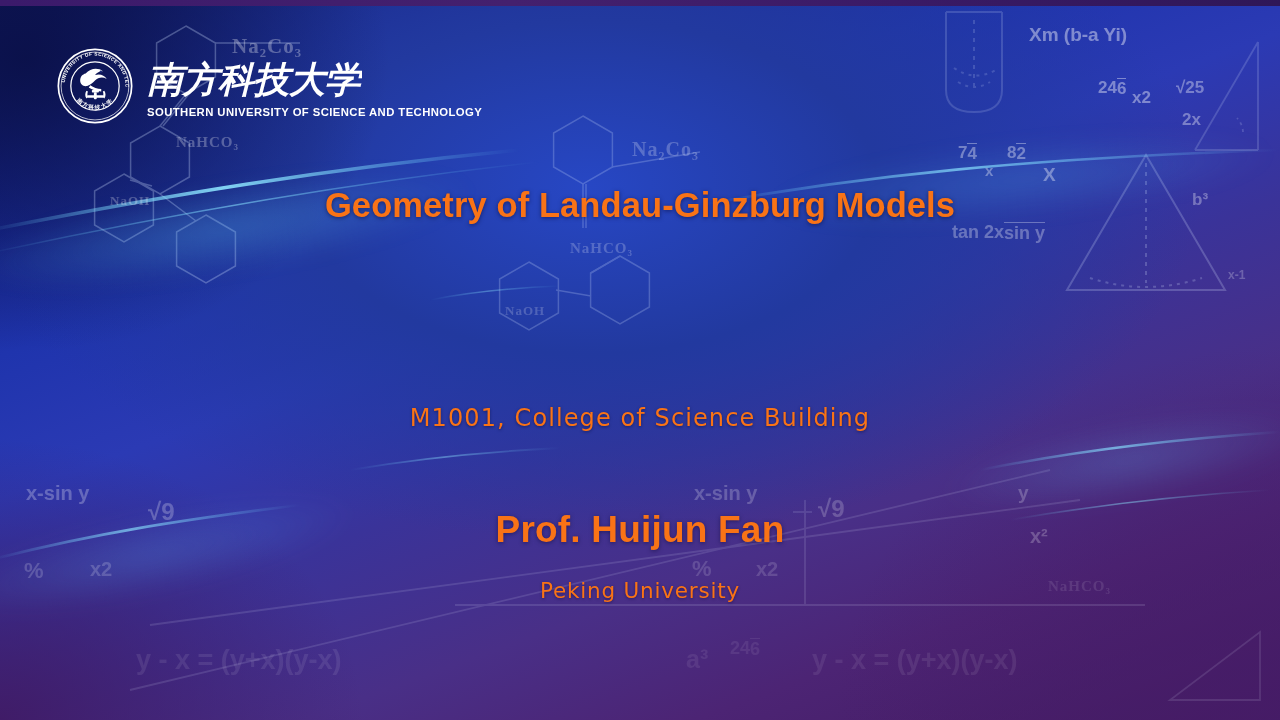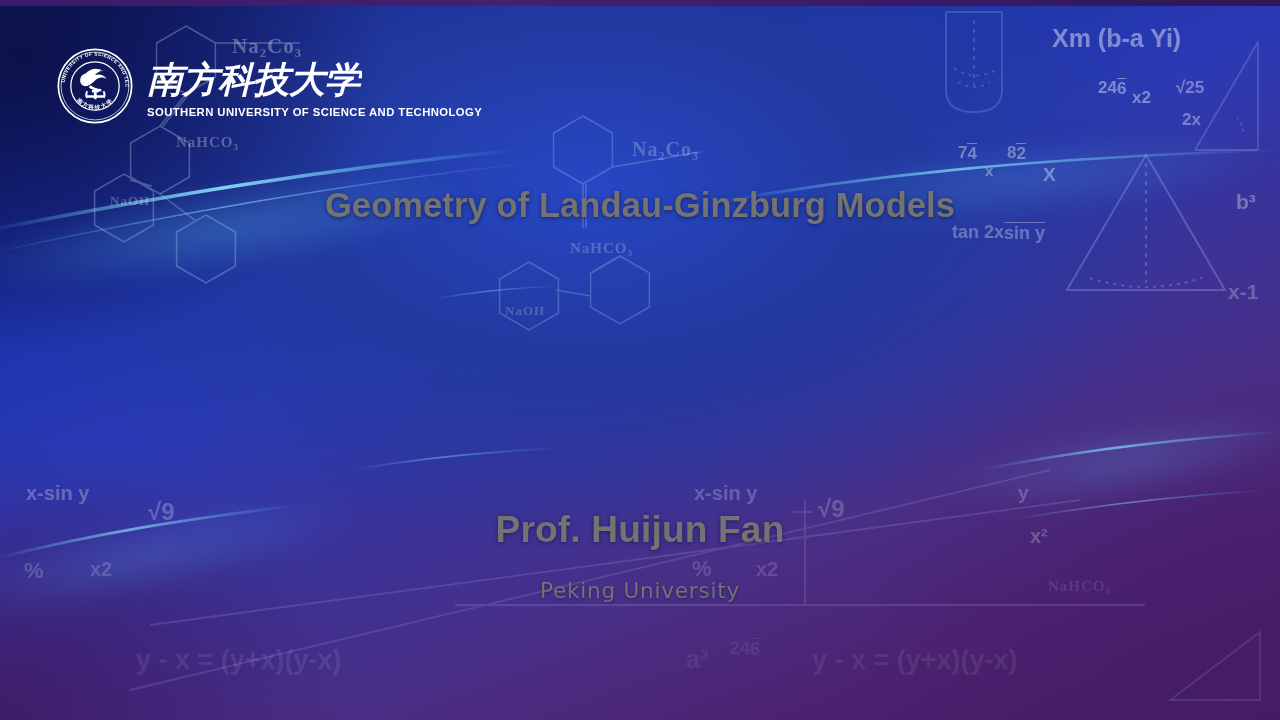"Xm (b-a Yi)" div.formula { font-size: 25px -> 19px; left: 1052px -> 1029px }
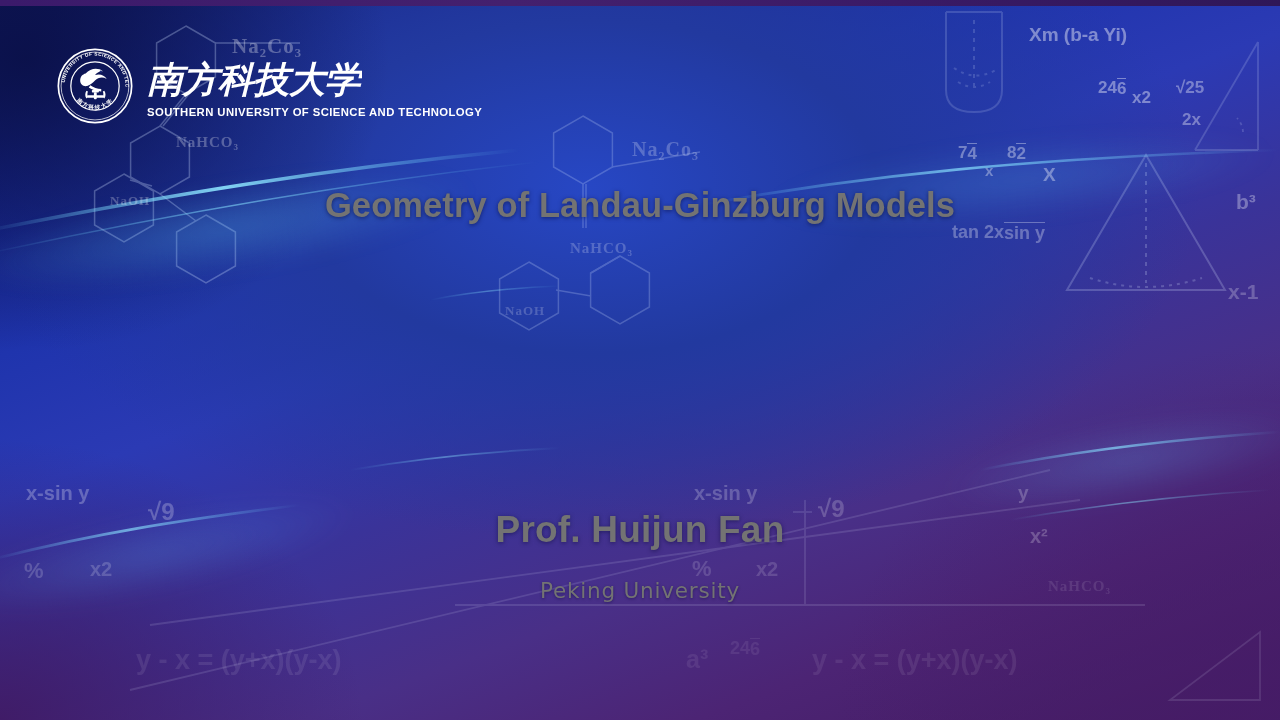"Geometry of Landau-Ginzburg Models" .center-line { color: #737373 -> #f97316 }
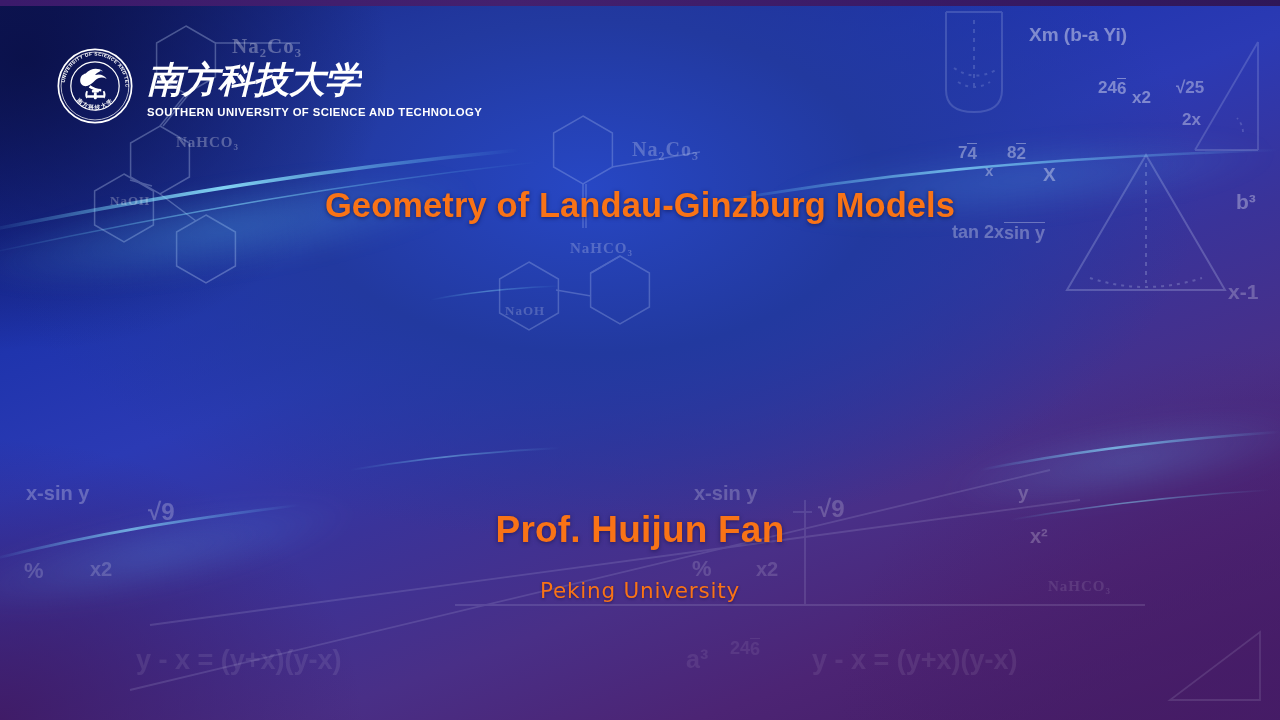"b³" div.formula { font-size: 21px -> 17px; left: 1236px -> 1192px }
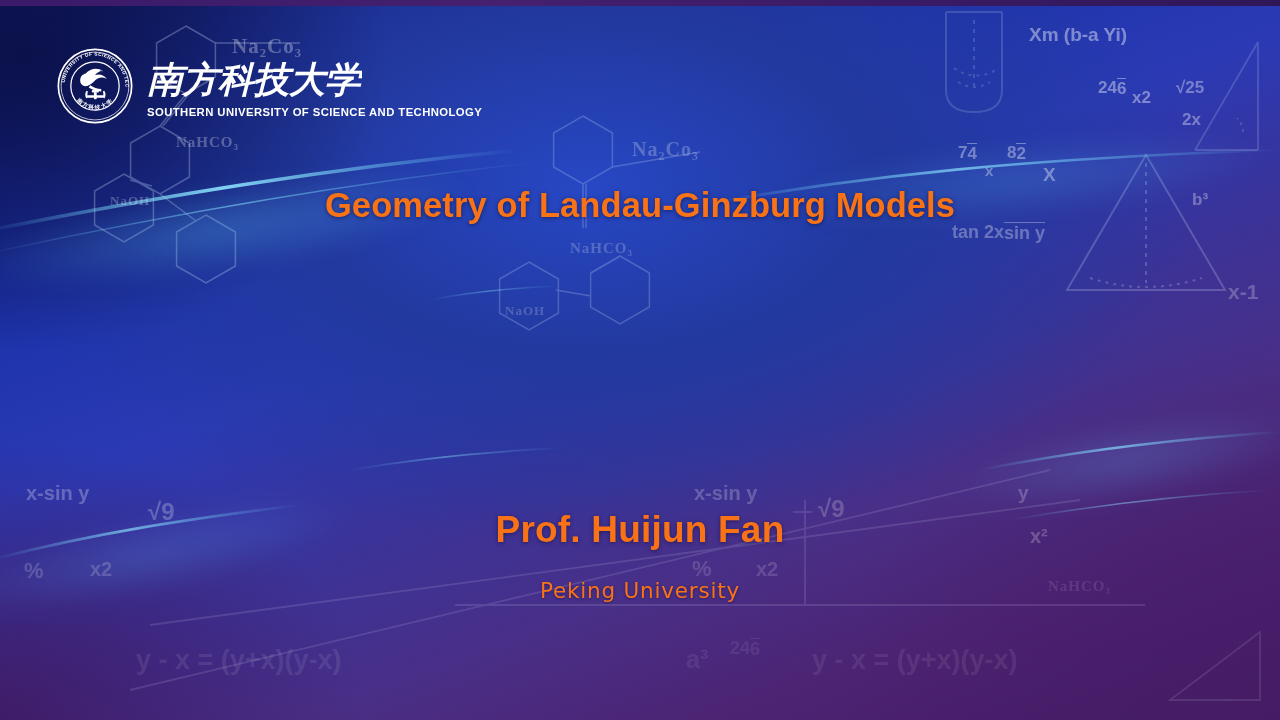"x-1" div.formula { font-size: 21px -> 12px; top: 280px -> 268px }
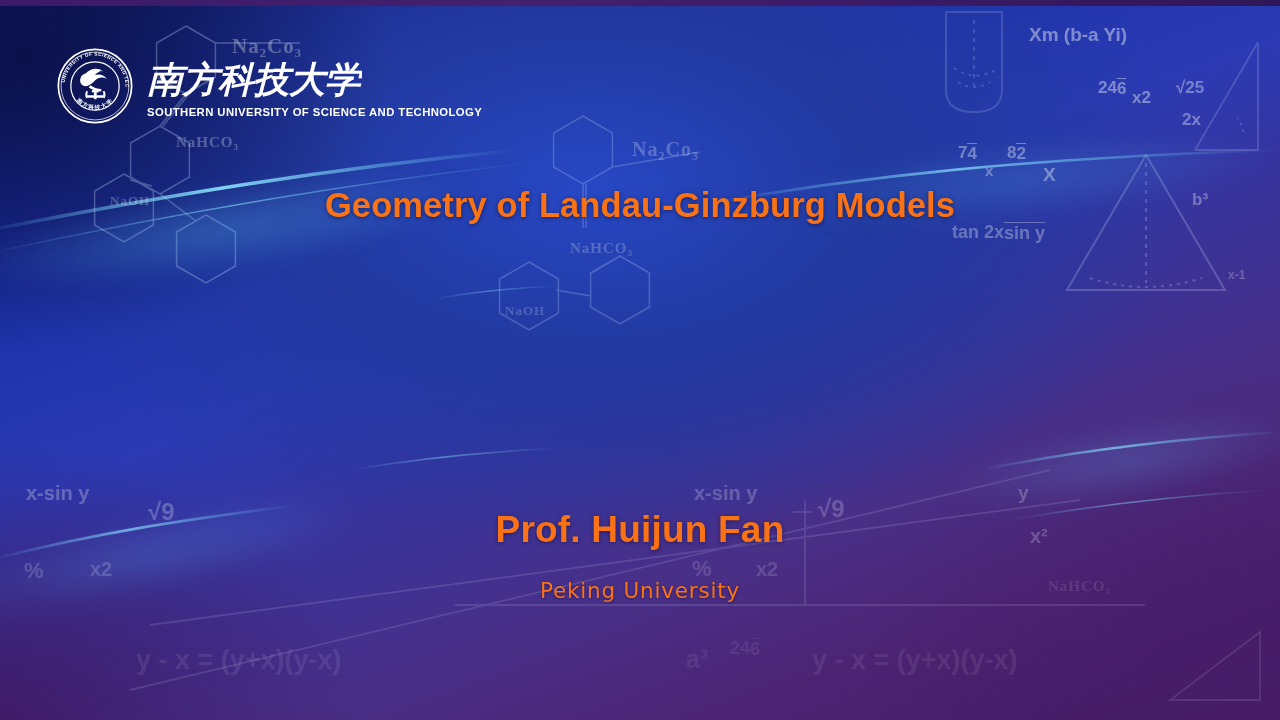"M1001, College of Science Building" div.center-line { html: none -> <div>M1001, College of Science Building</div> }
